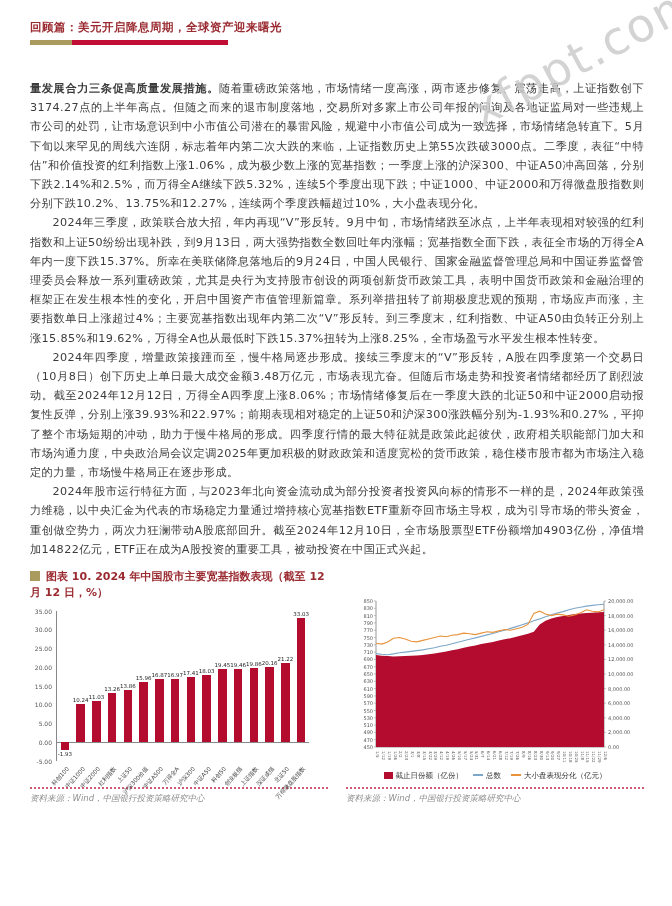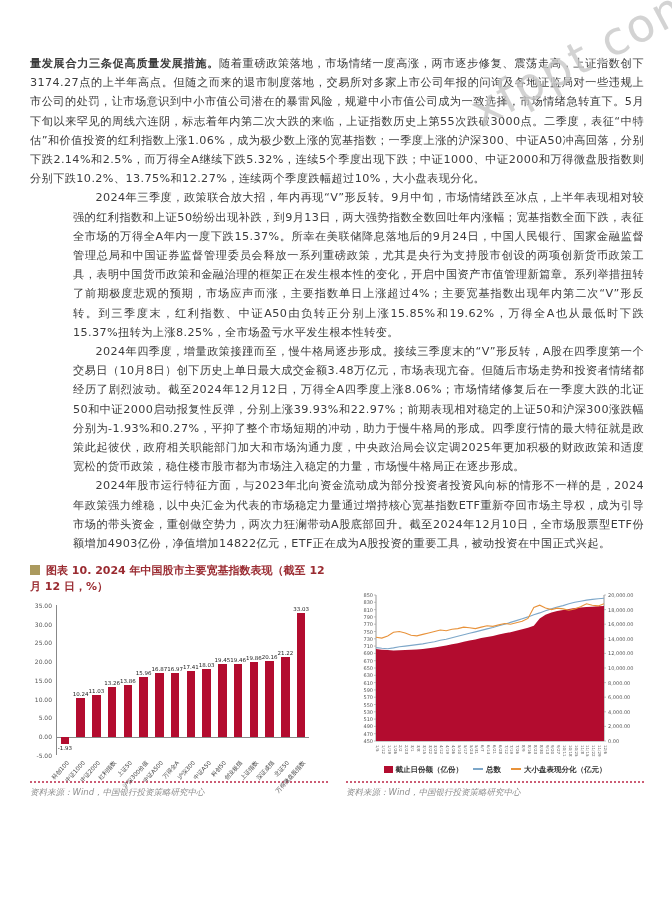"回顾篇：美元开启降息周期，全球资产迎来曙光" div { html: none -> <div> <div>回顾篇：美元开启降息周期，全球资产迎来曙光</div> <div> <div></div> <div></div> </div> </div> }
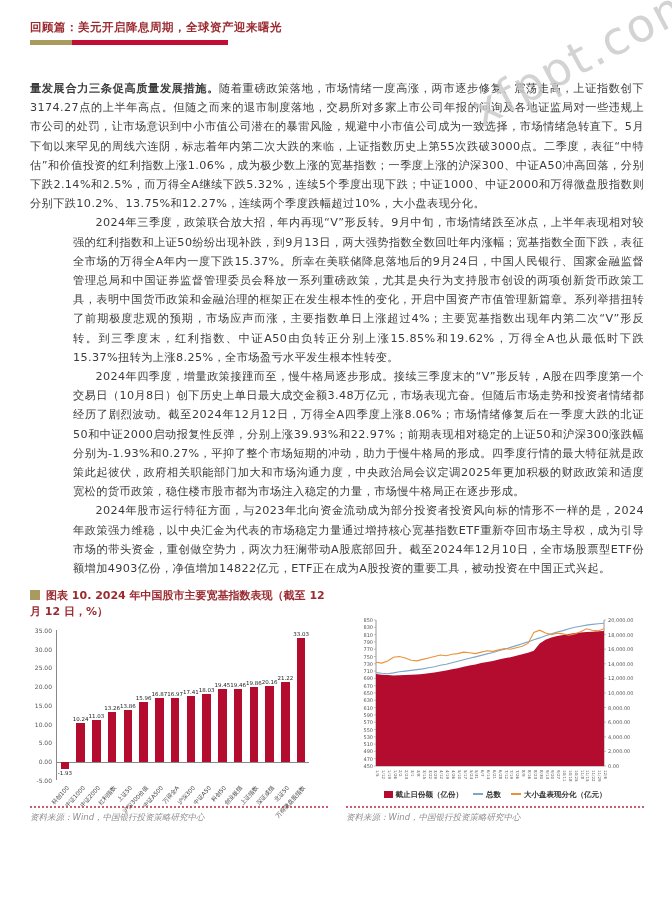"2024年三季度，政策联合放大招，年内再现“V”形反转。9月中旬，市场情绪跌至冰" .paras p.indent { margin-left: 43px -> none }
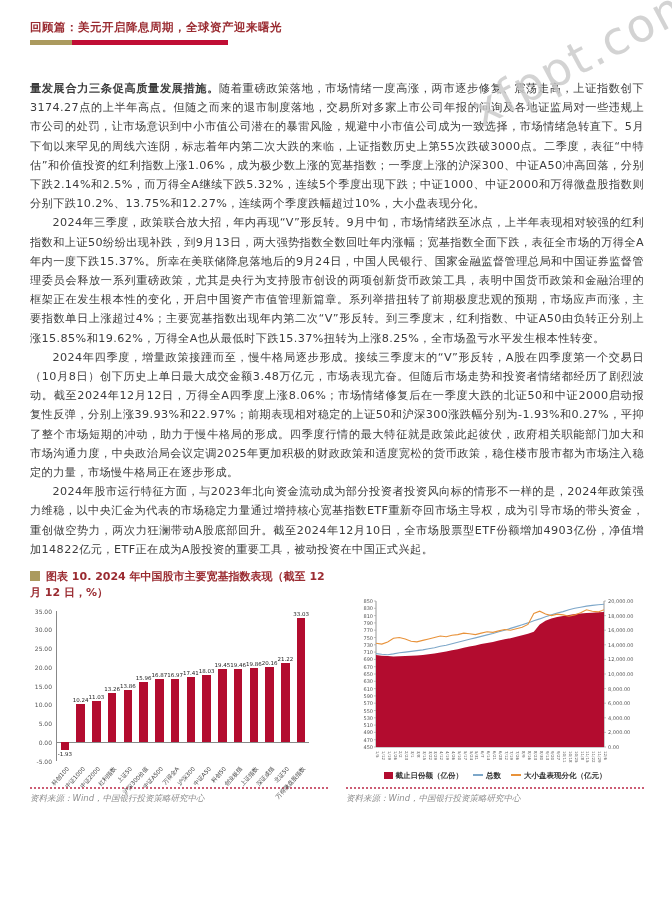"截止日份额（亿份）" .legend { font-weight: bold -> none }
